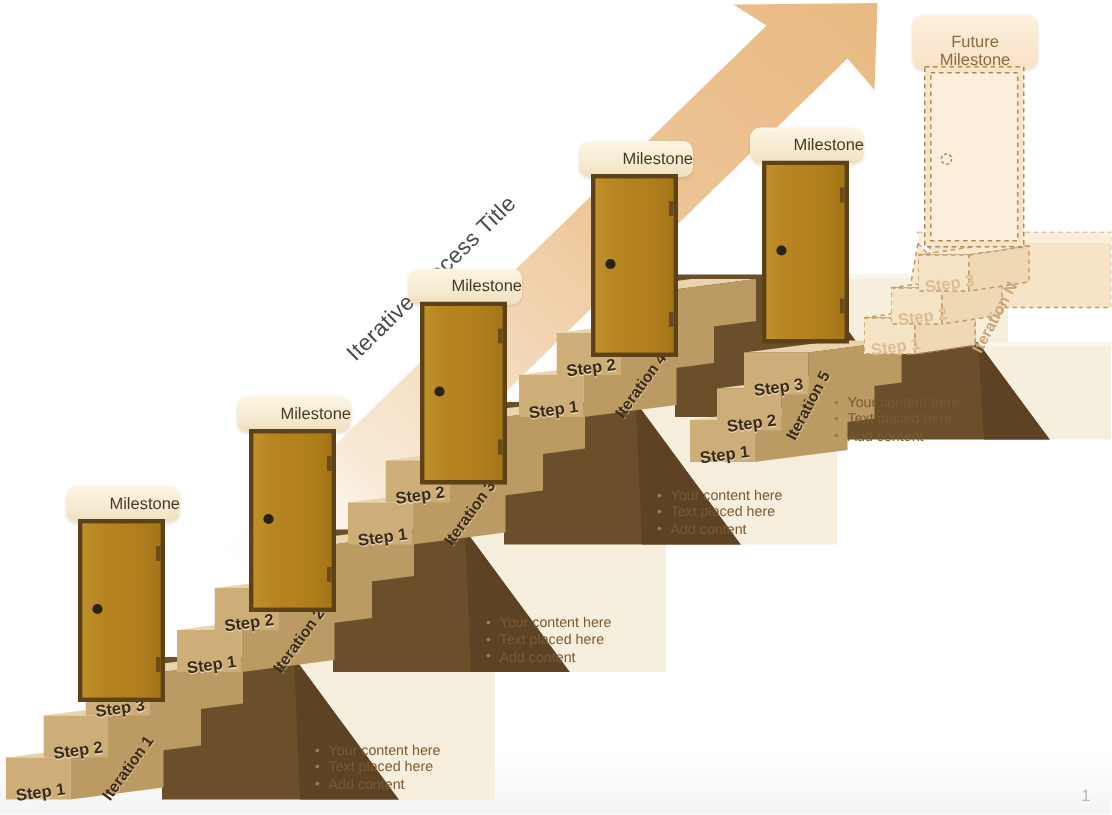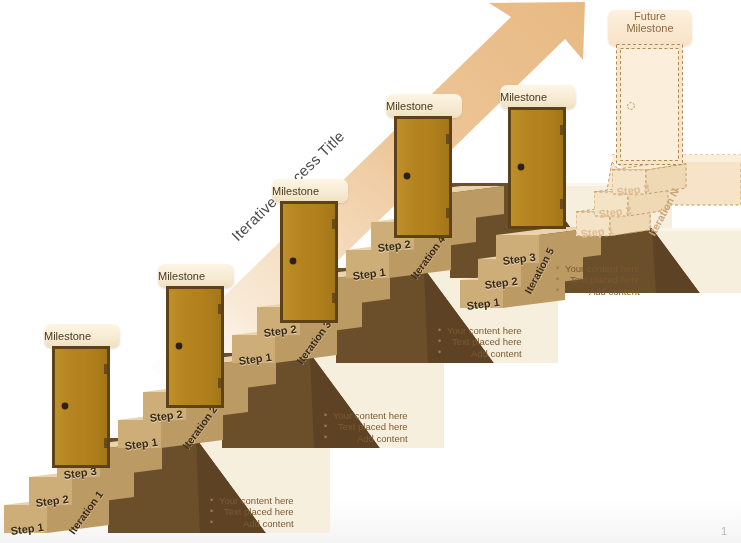"Future" .plaque { justify-content: flex-start -> flex-end }
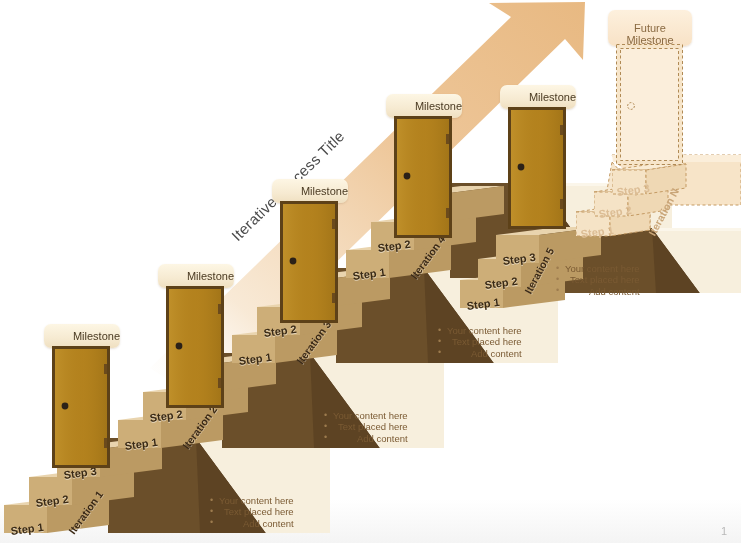"Your content here" .panel li { text-align: right -> none }
